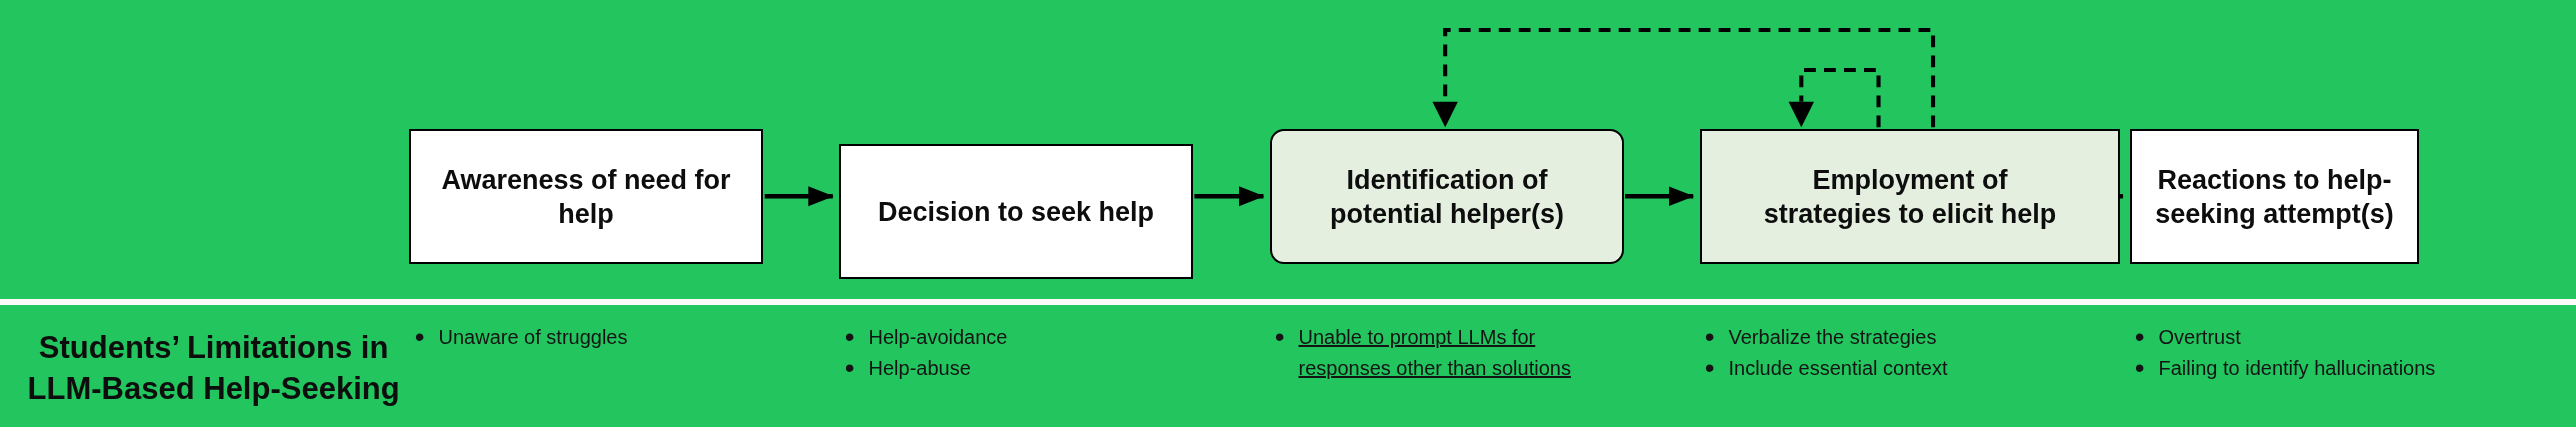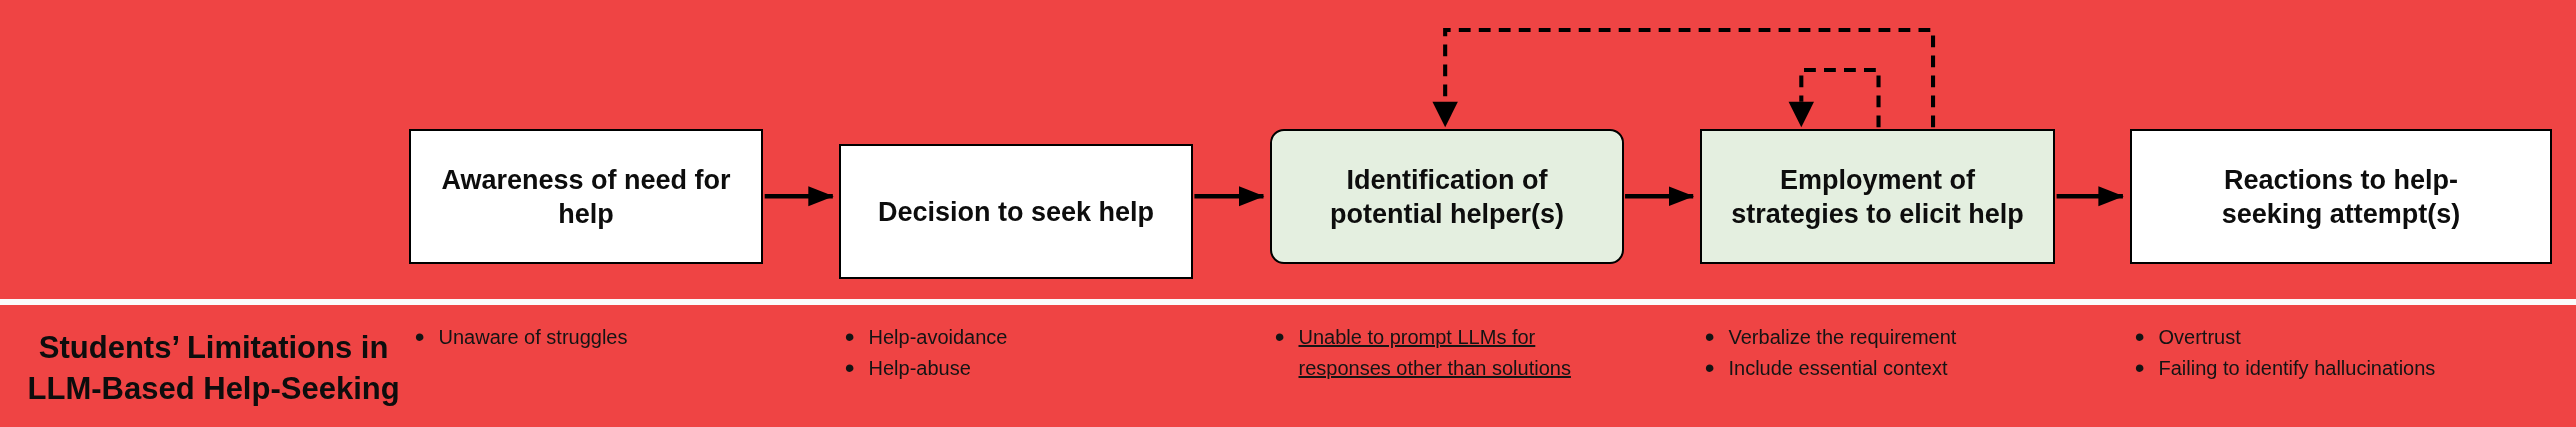"Awareness of need for" .canvas { background: #ef4444 -> #22c55e }
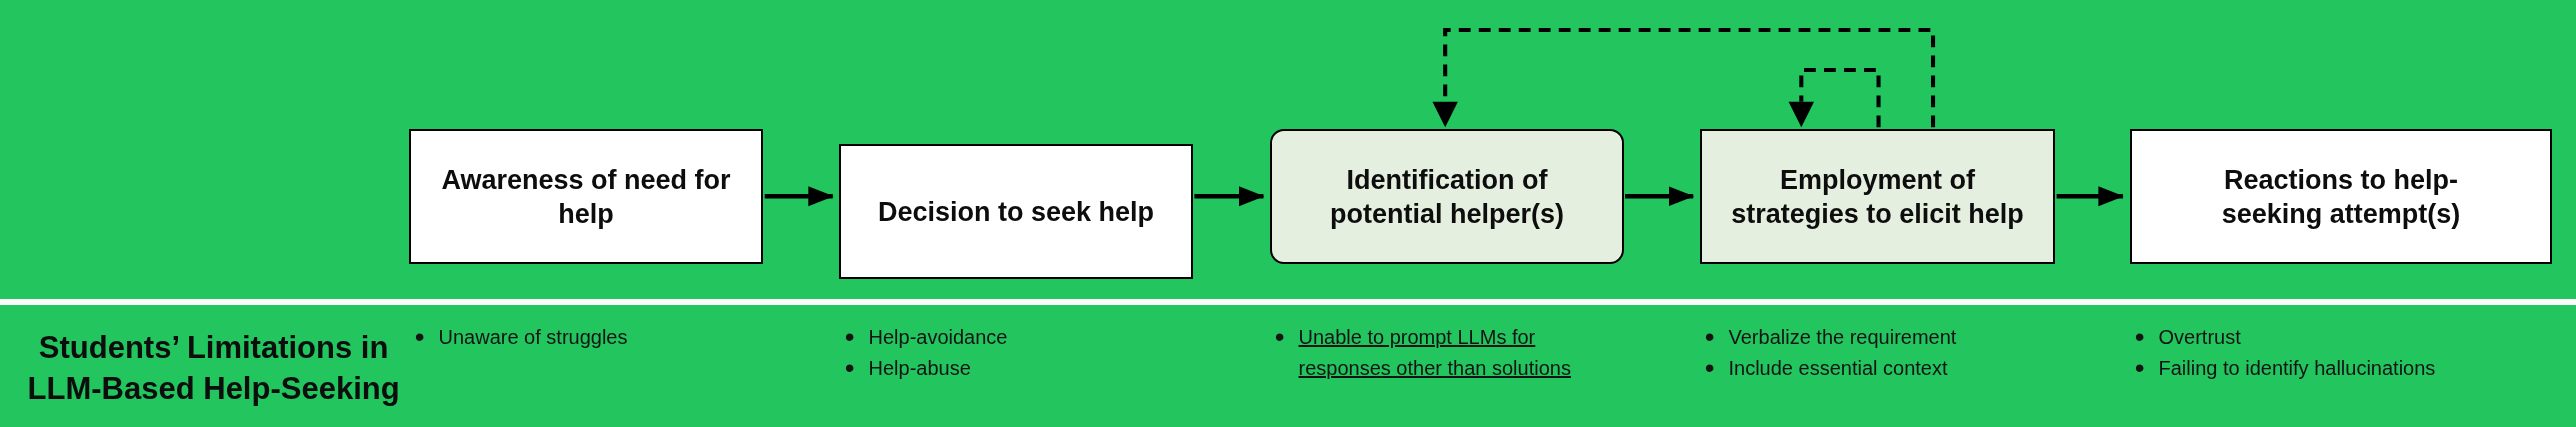"Employment of" .s4 { width: 355px -> 420px }
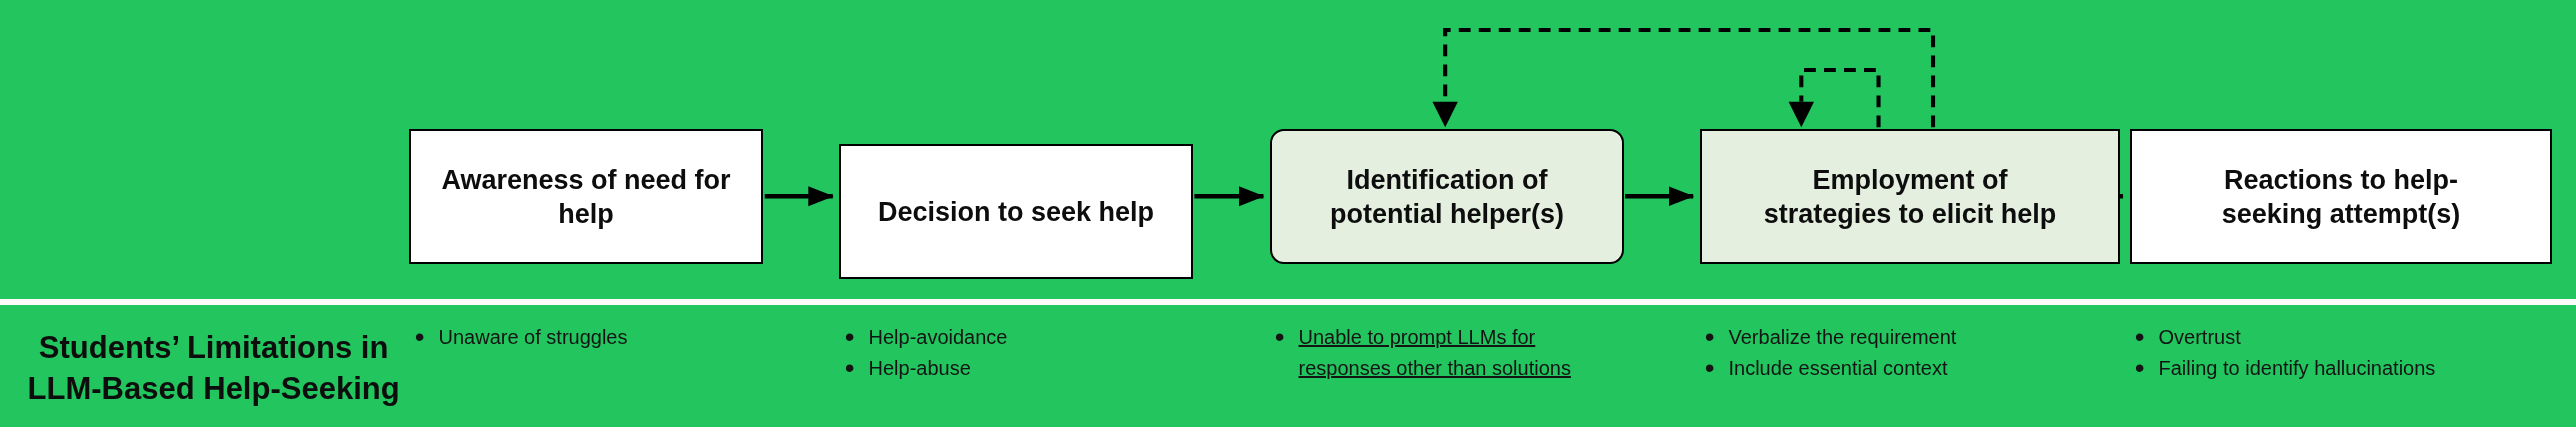"Reactions to help-" .s5 { width: 422px -> 289px }
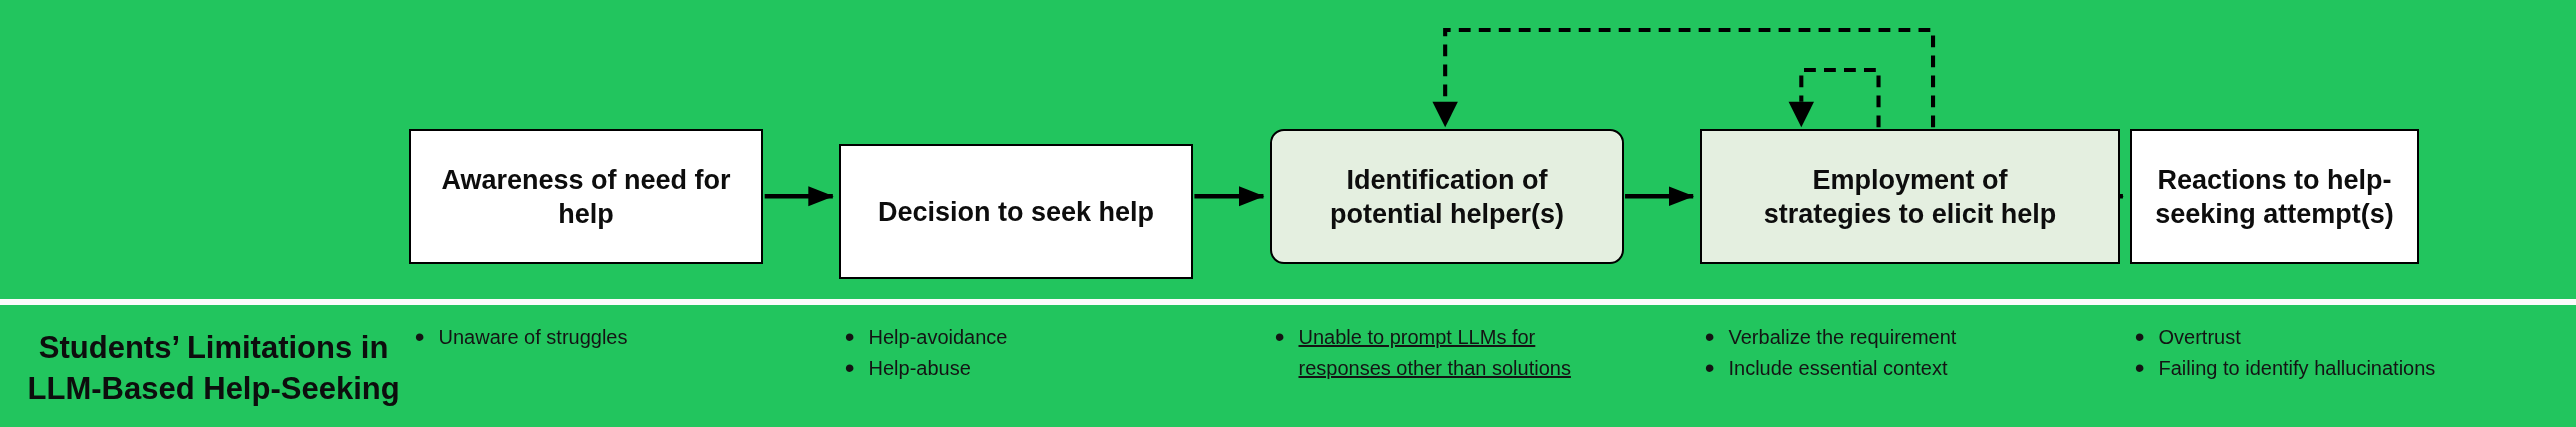"Verbalize the requirement" li { text: requirement -> strategies }
